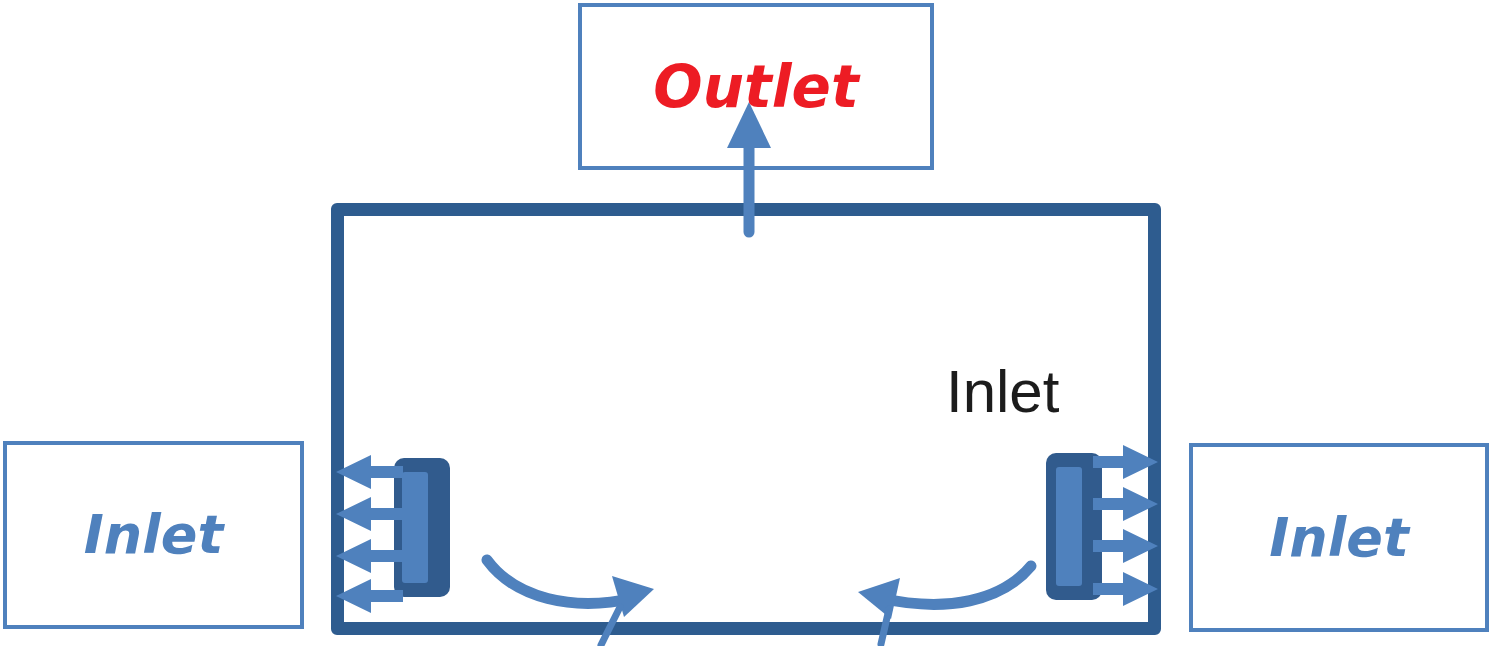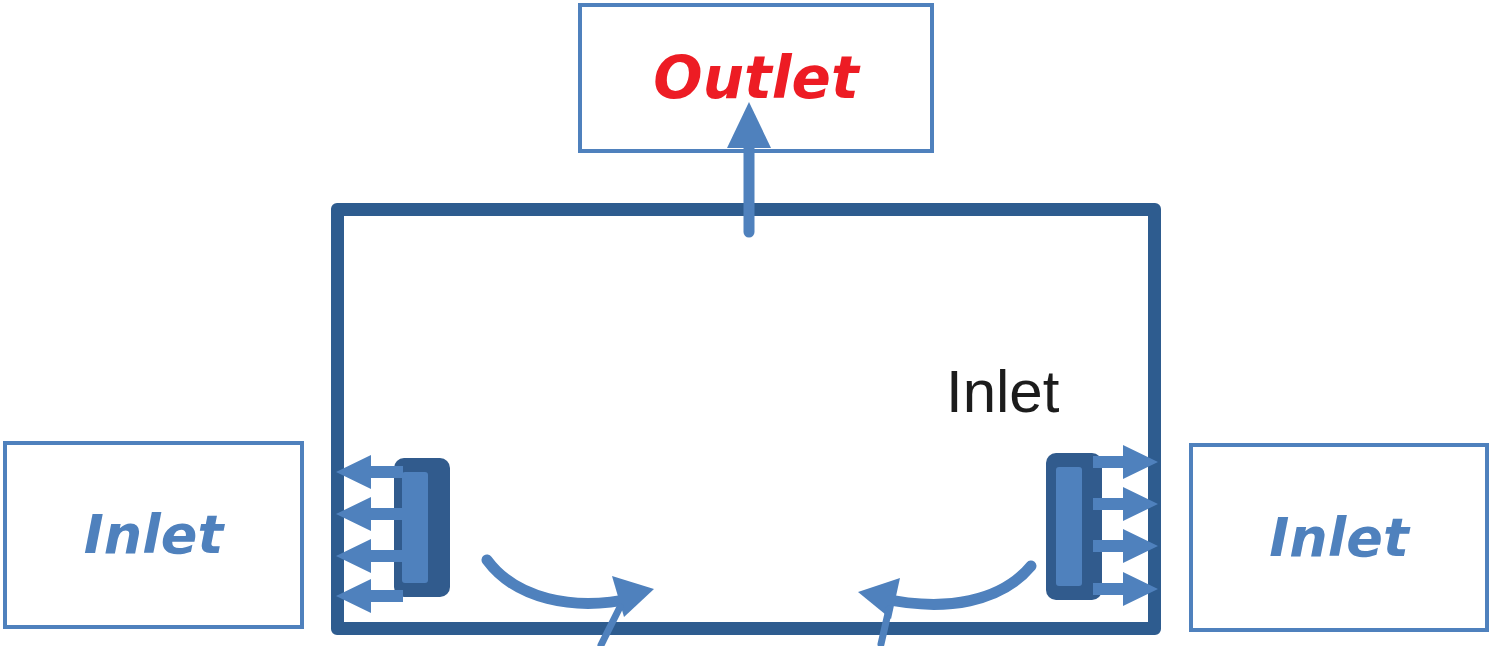"Outlet" .outlet-box { height: 150px -> 167px }
